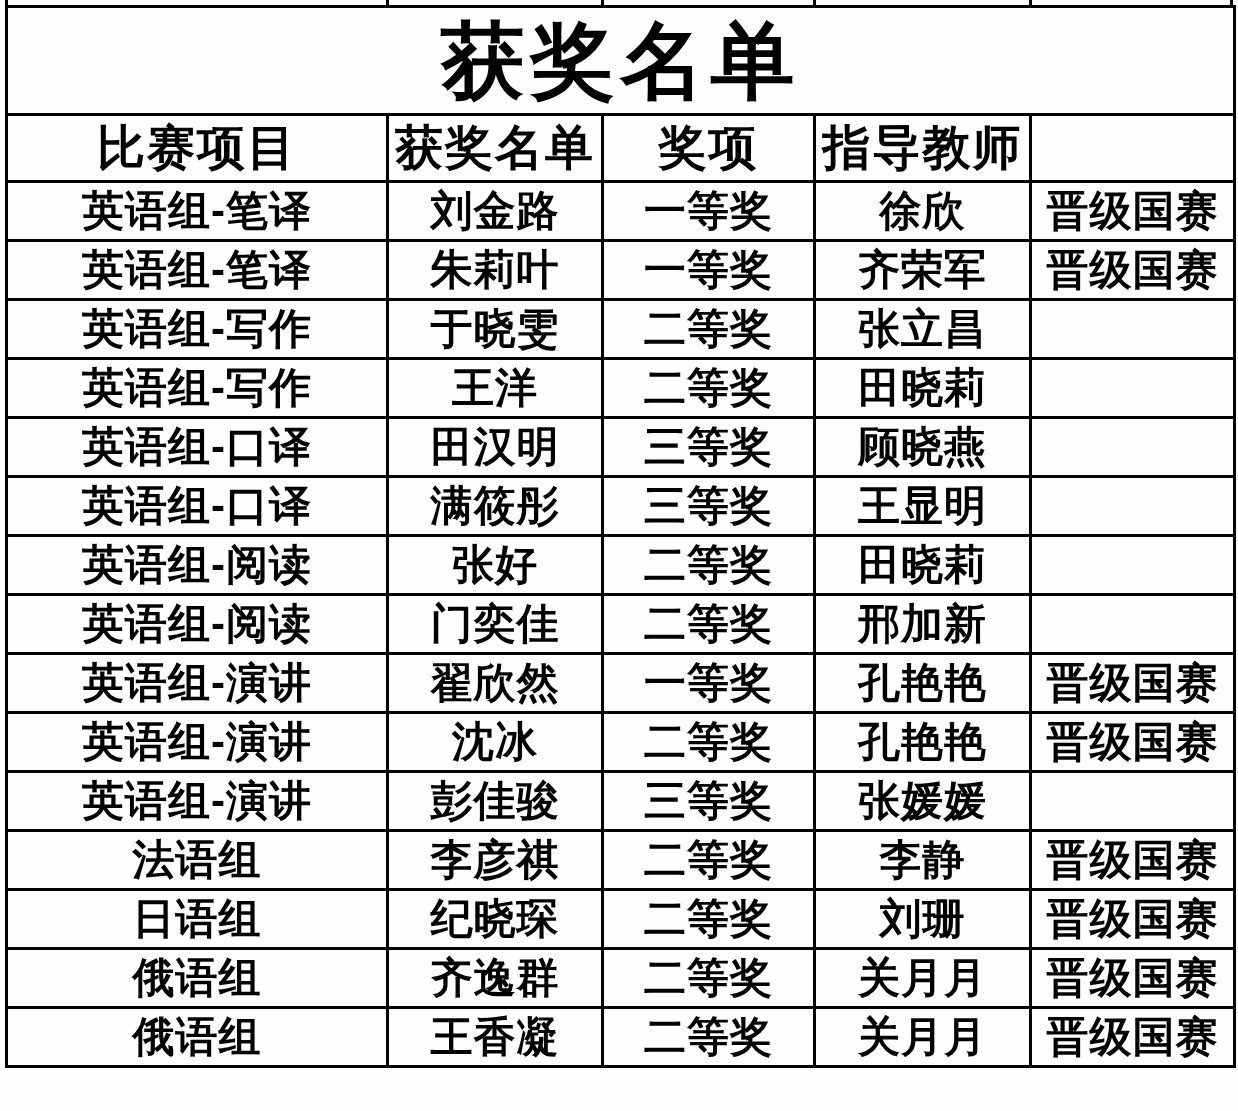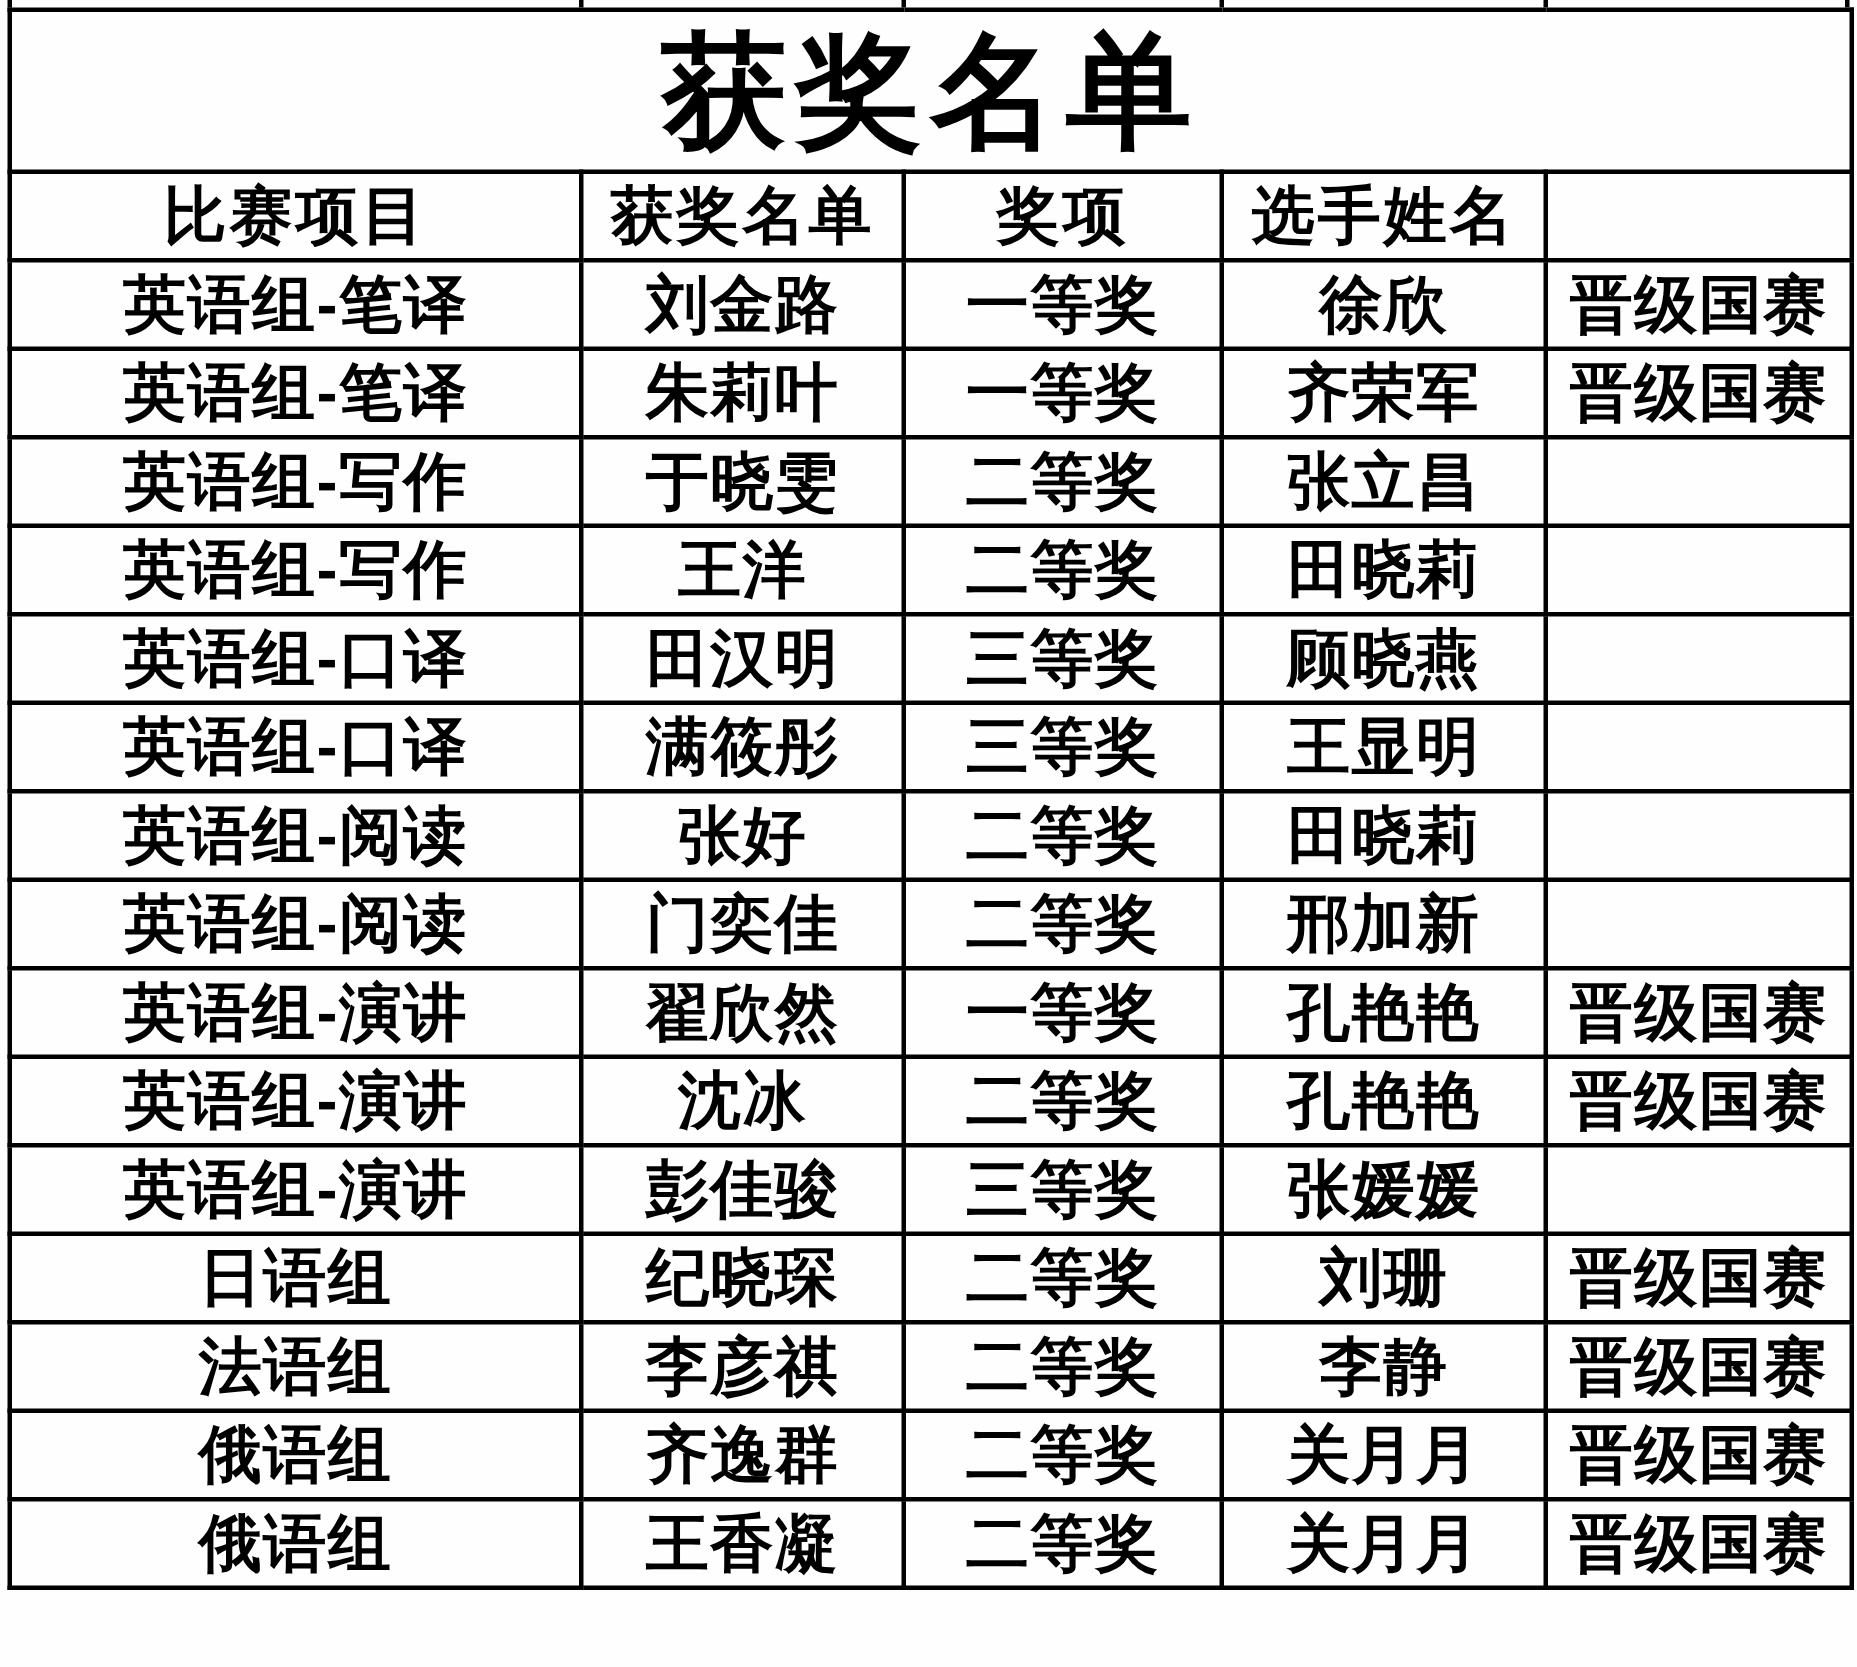"比赛项目" tr.header-row th { font-size: 42px -> 48px }
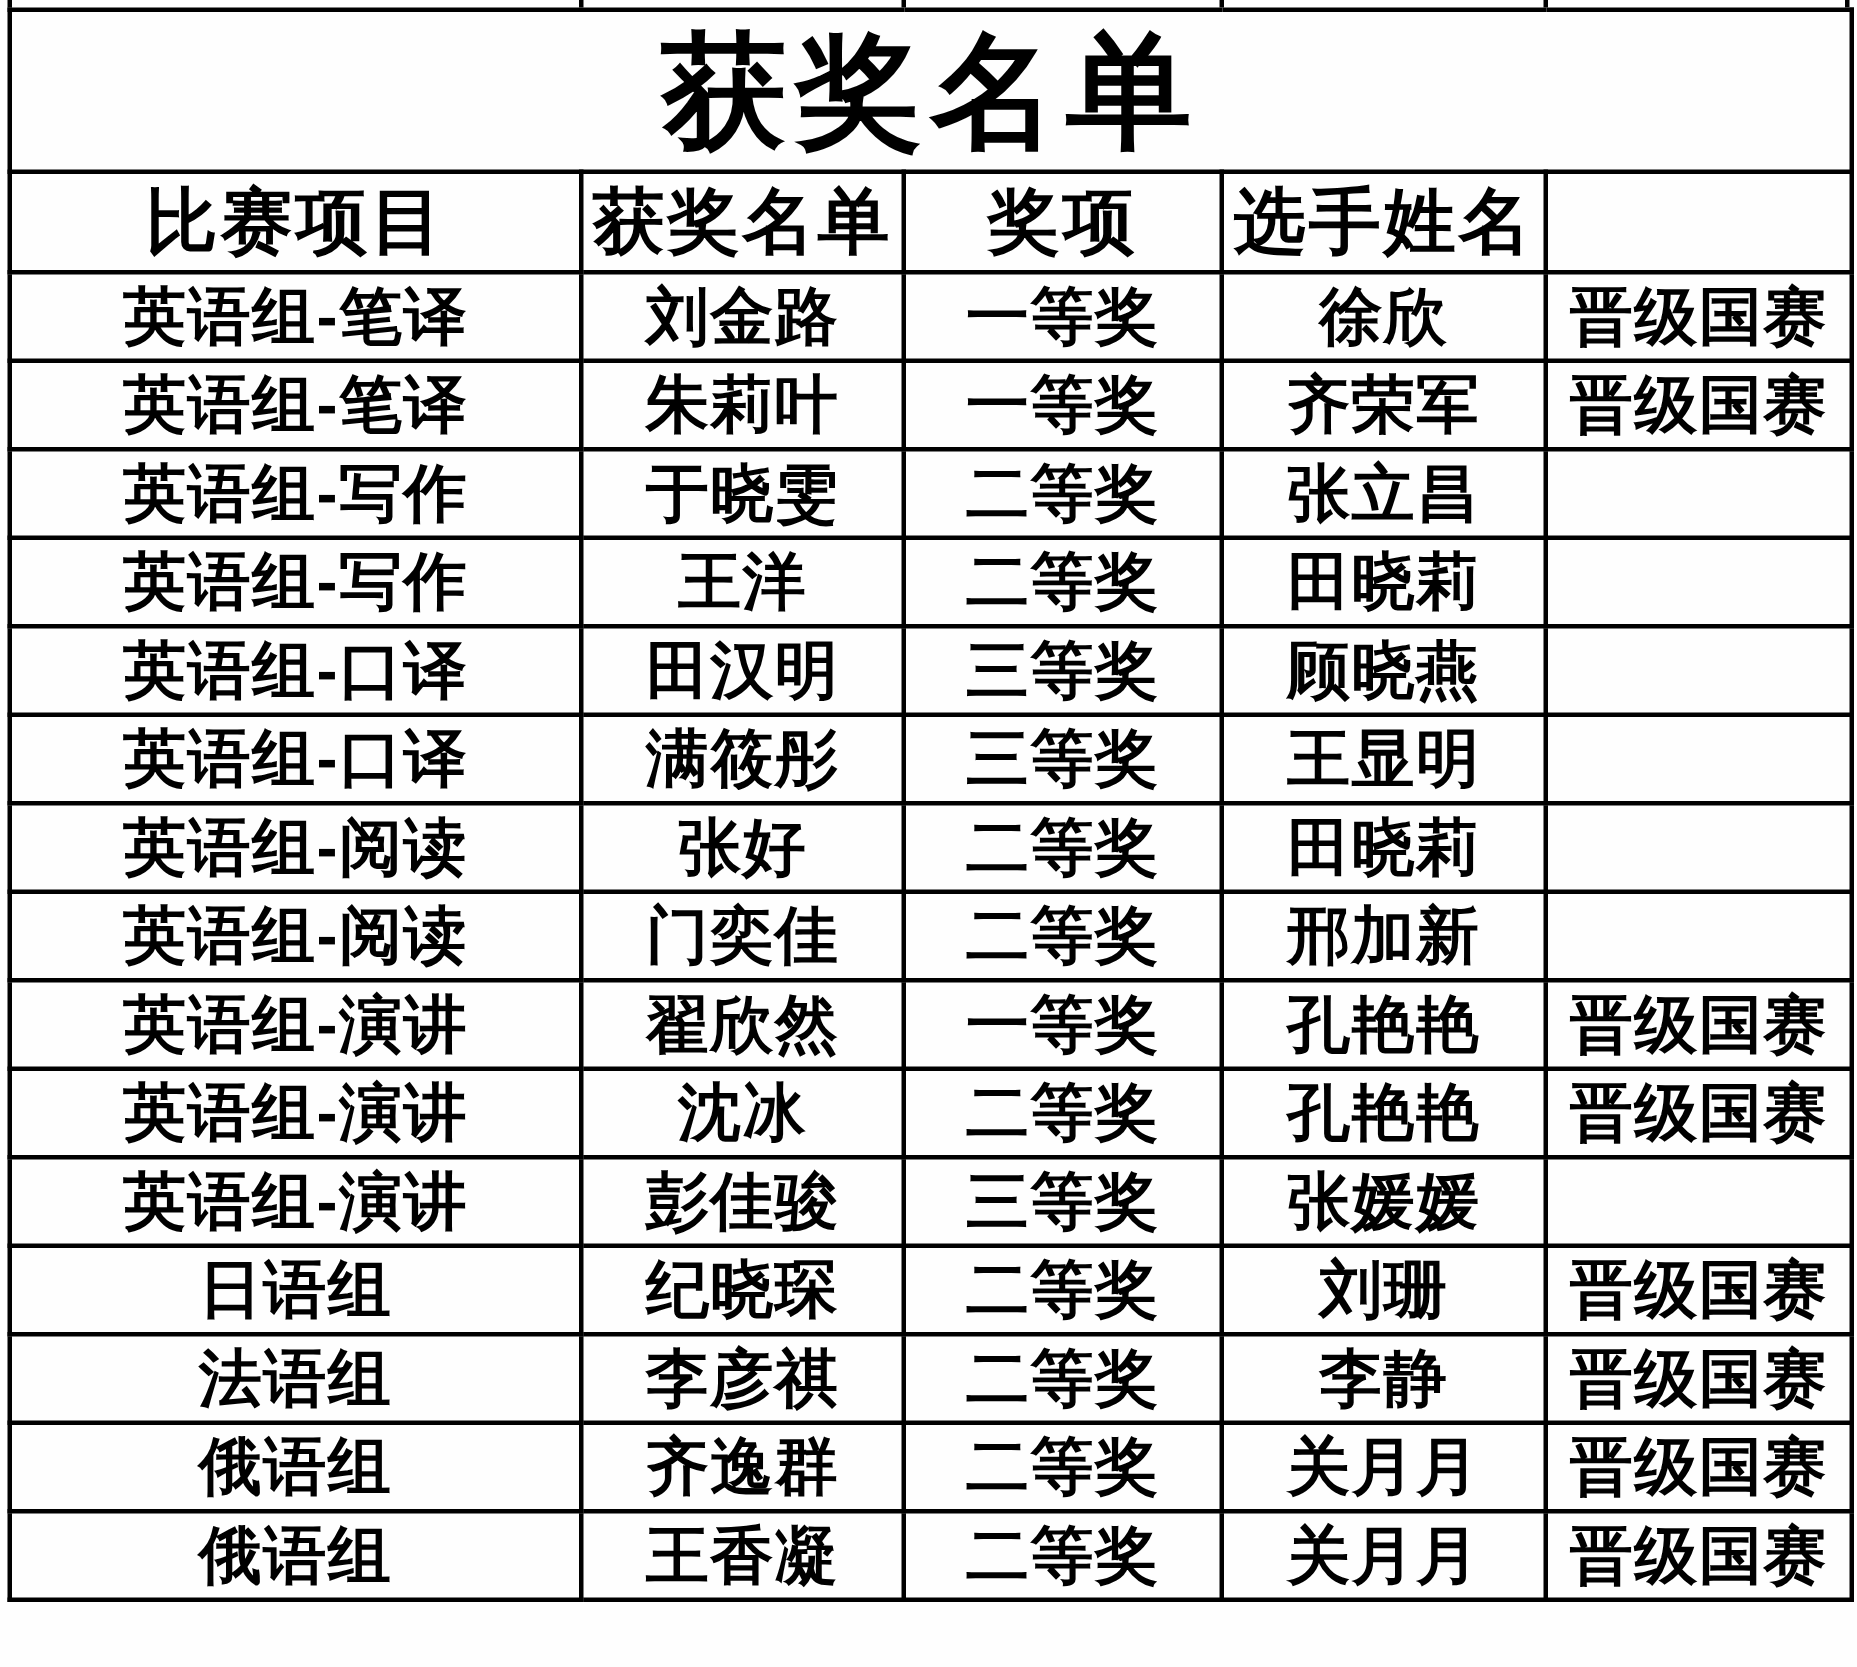"选手姓名" th { text: 选手姓名 -> 指导教师 }
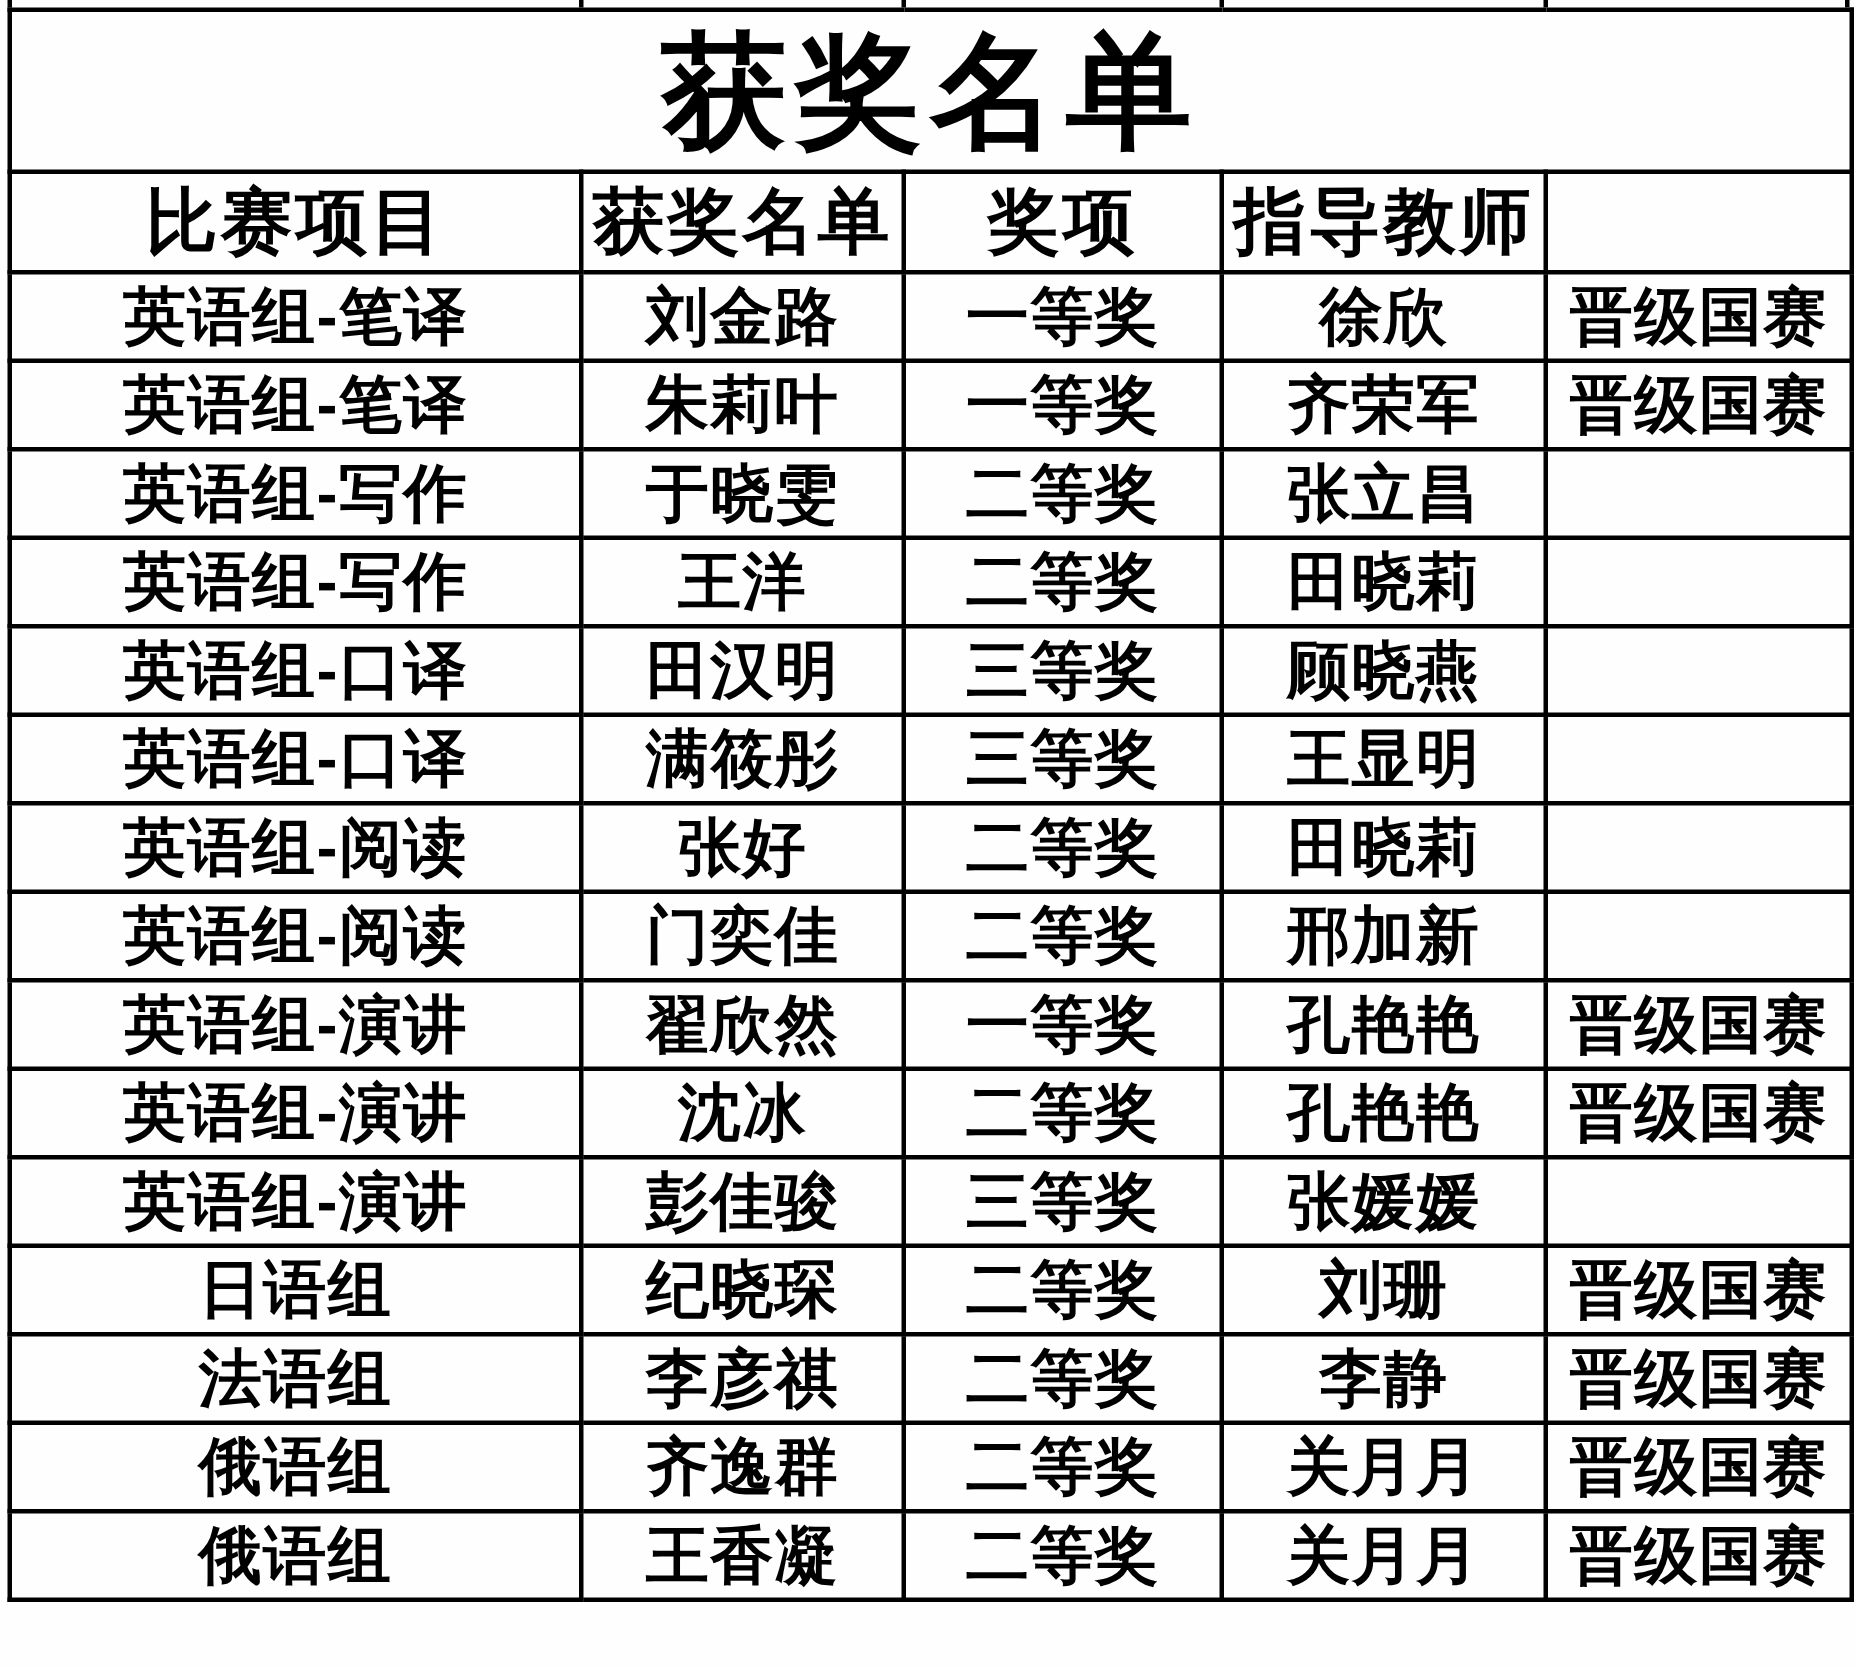"日语组" tr.data-row { order: before "法语组" -> after "法语组" }
